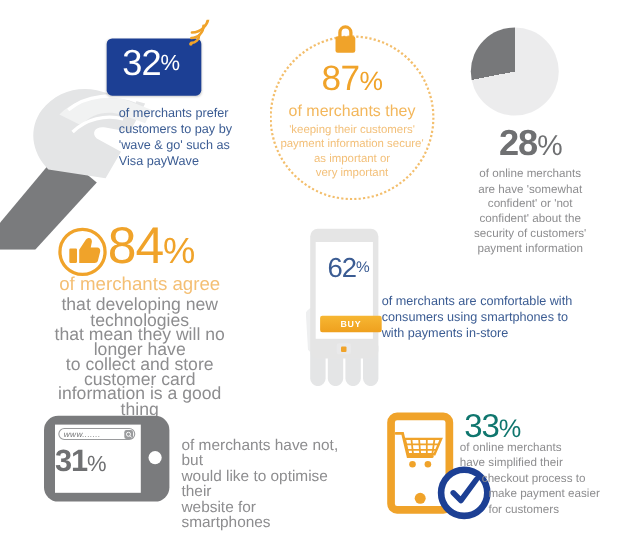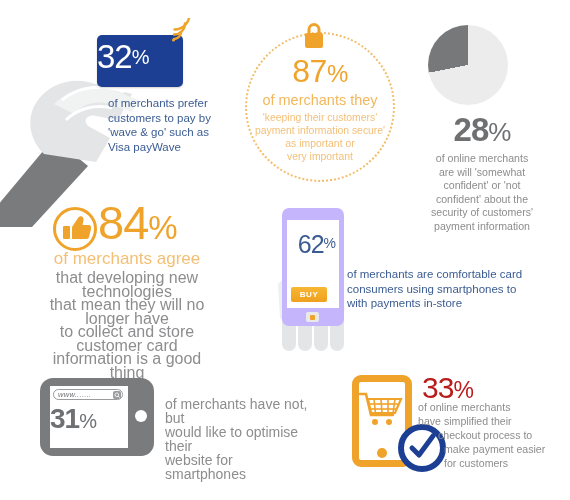"32%" #card-32 .num { text-align: left -> center }
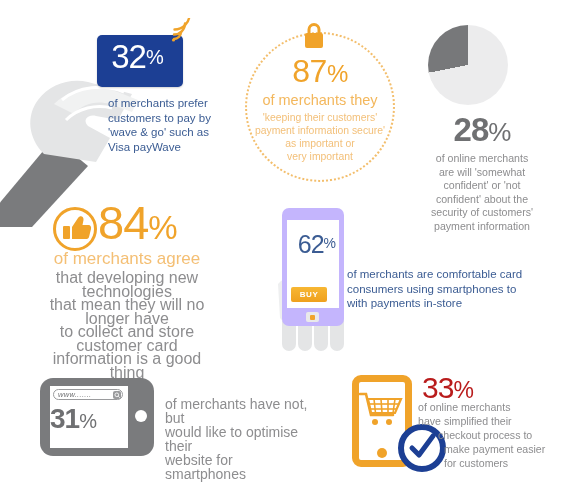"are will 'somewhat" div { text: will -> have }
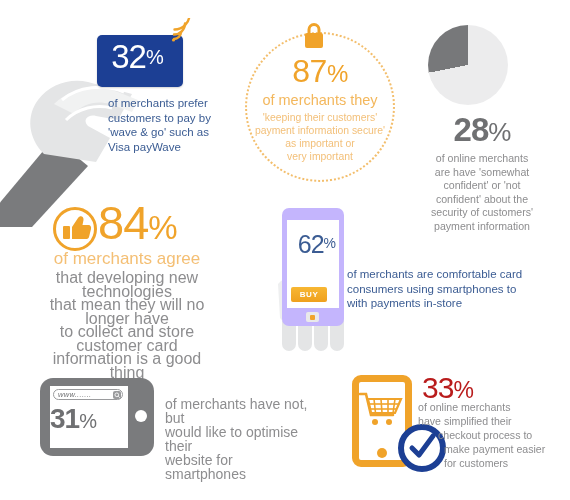"62%" #phone62 { background: #c4b5fd -> #e5e5e5 }
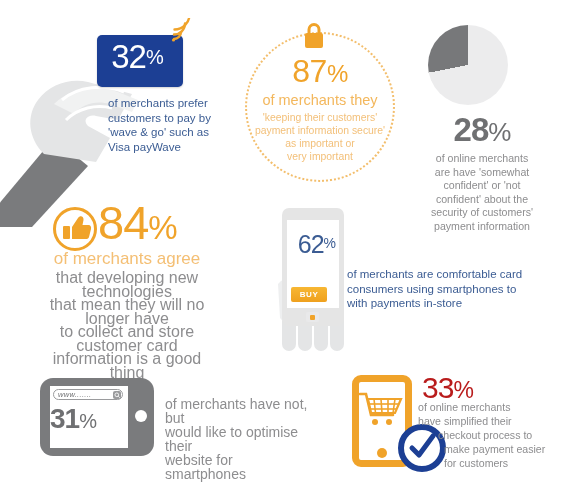"of merchants are comfortable card" div { text: card -> with }
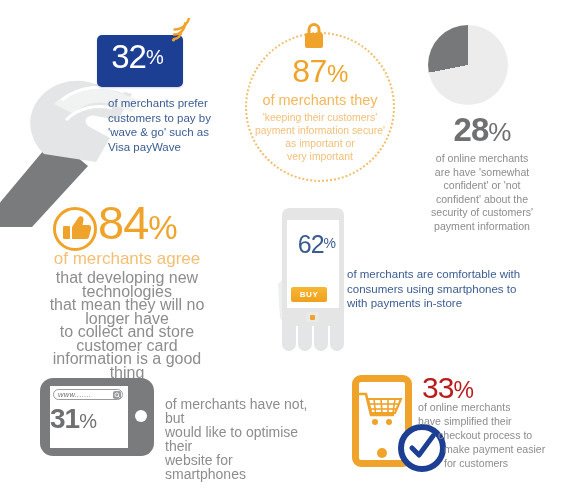"BUY" #phone62 .buy { width: 36px -> 56px }
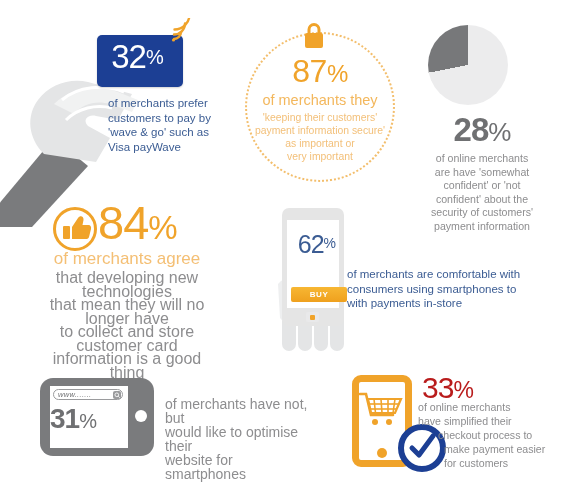"33%" #n33 { color: #b91c1c -> #0f766e }
